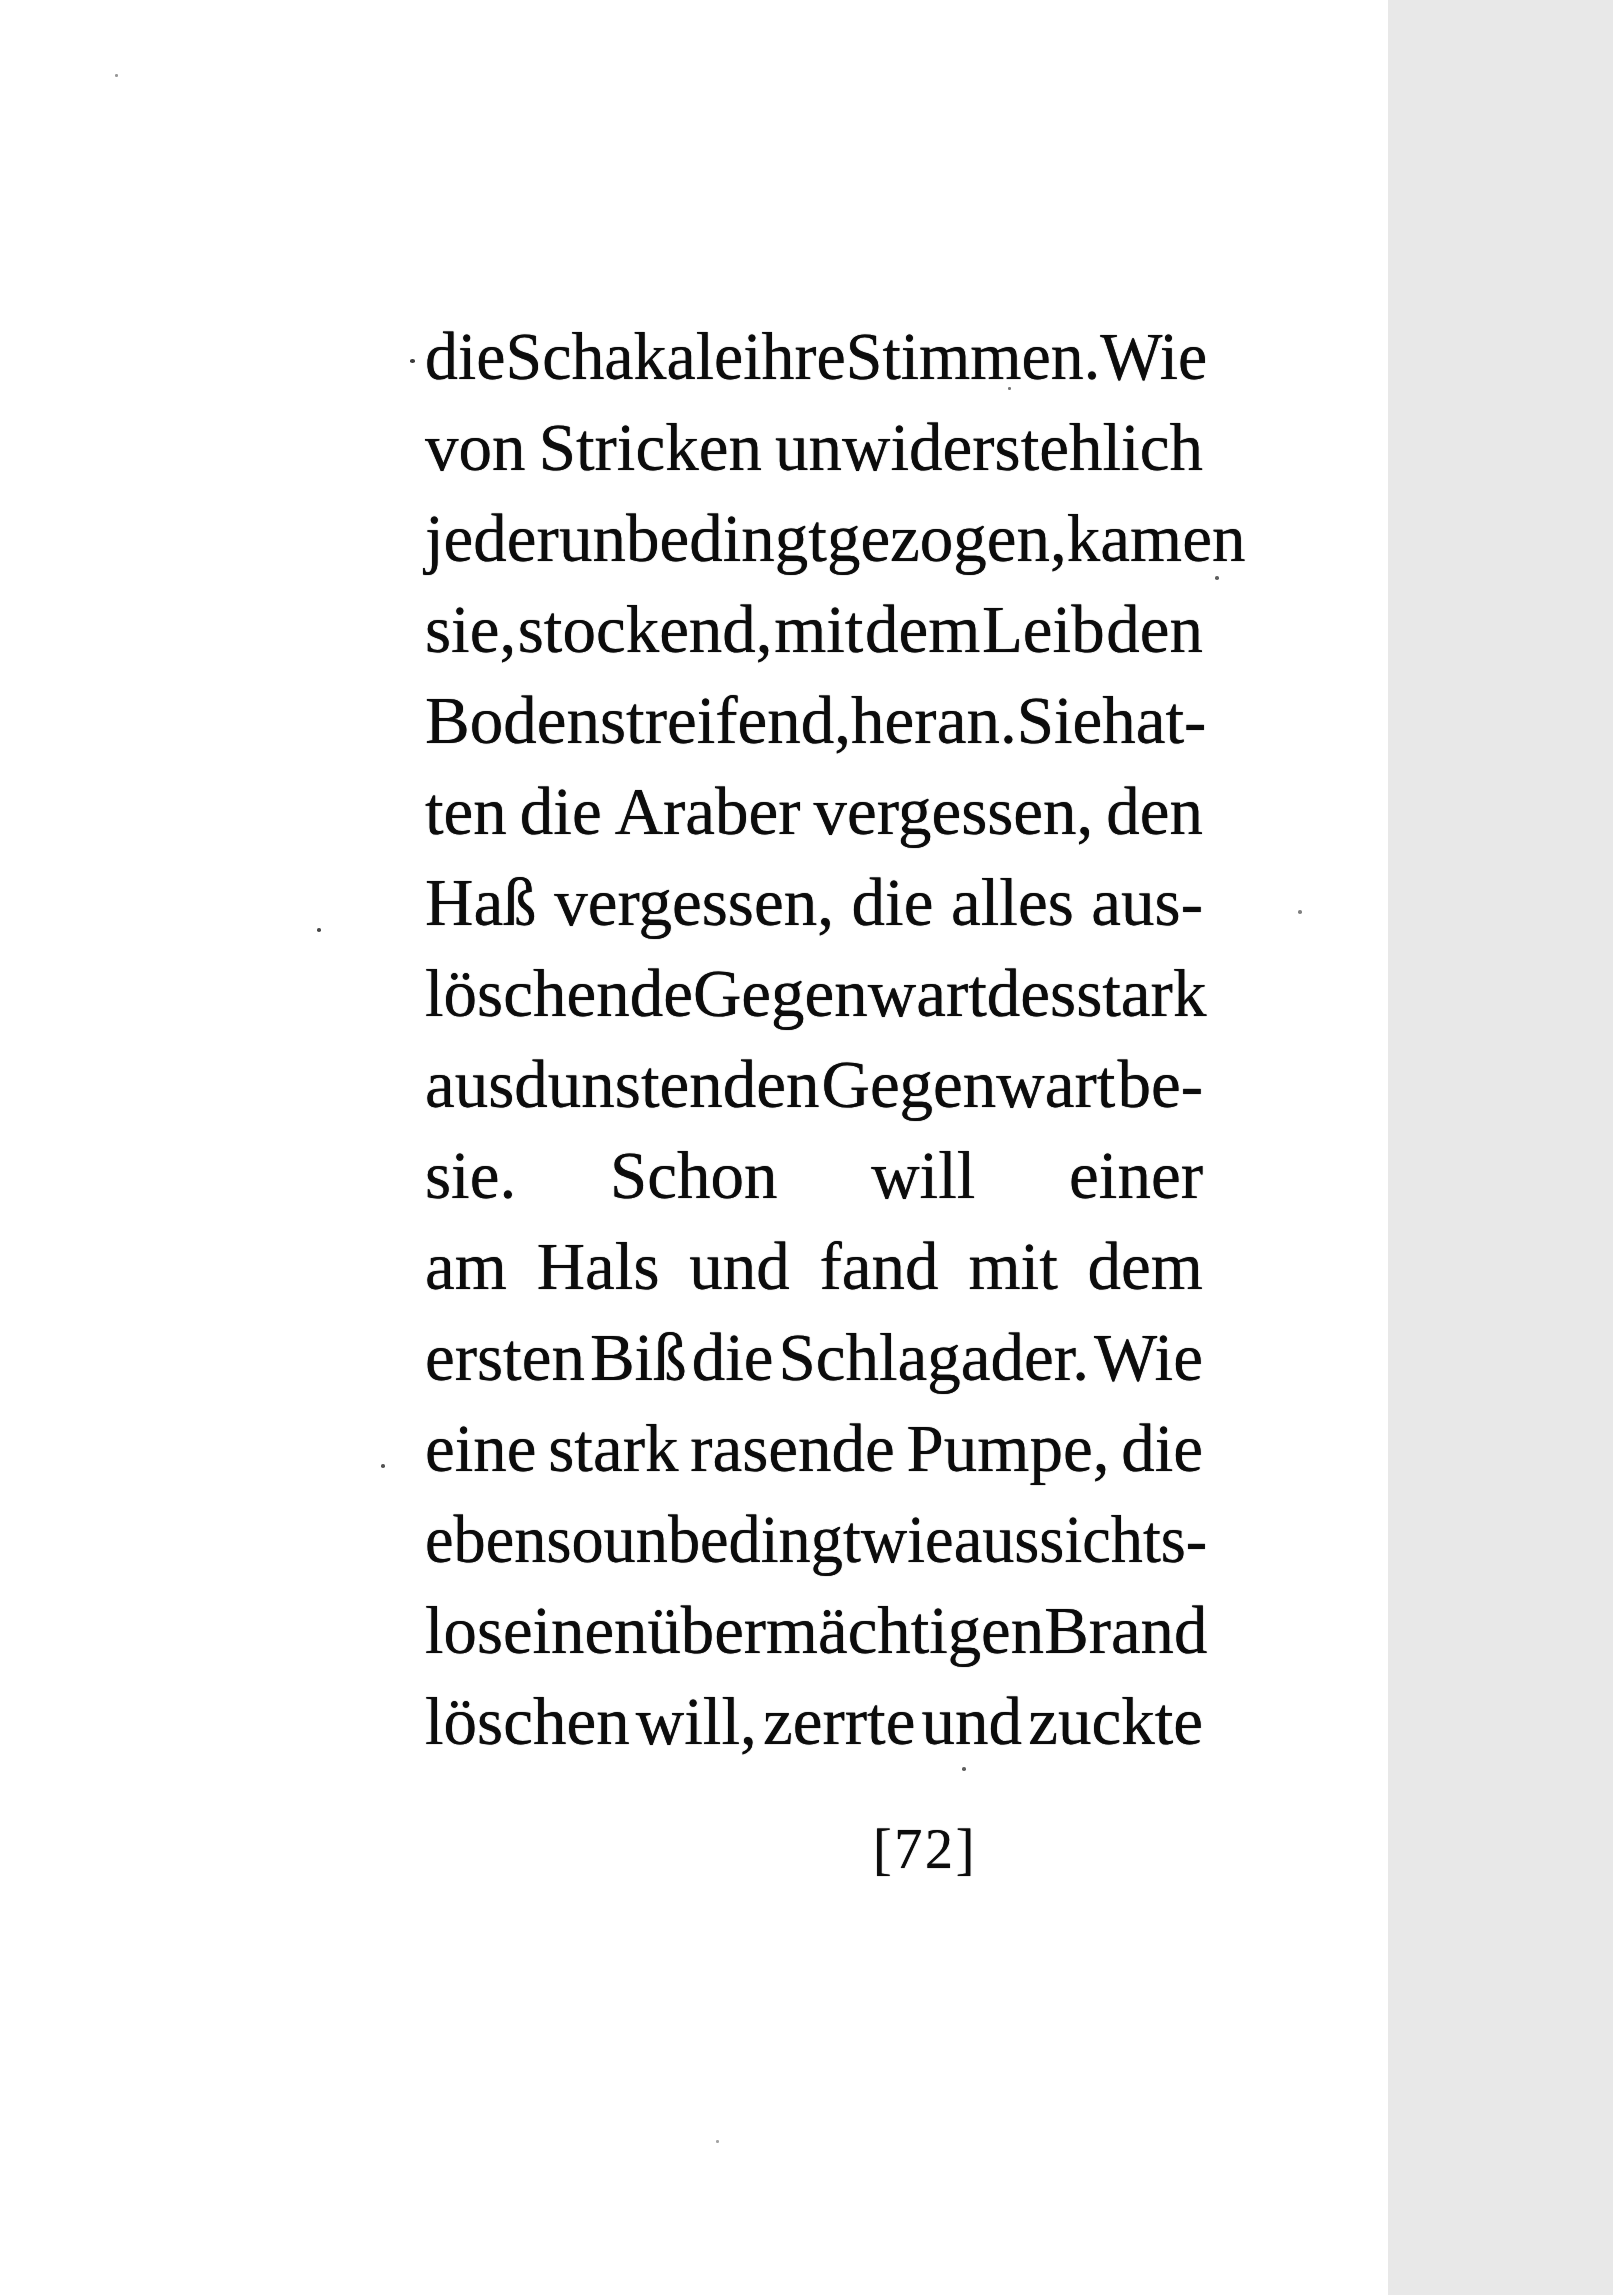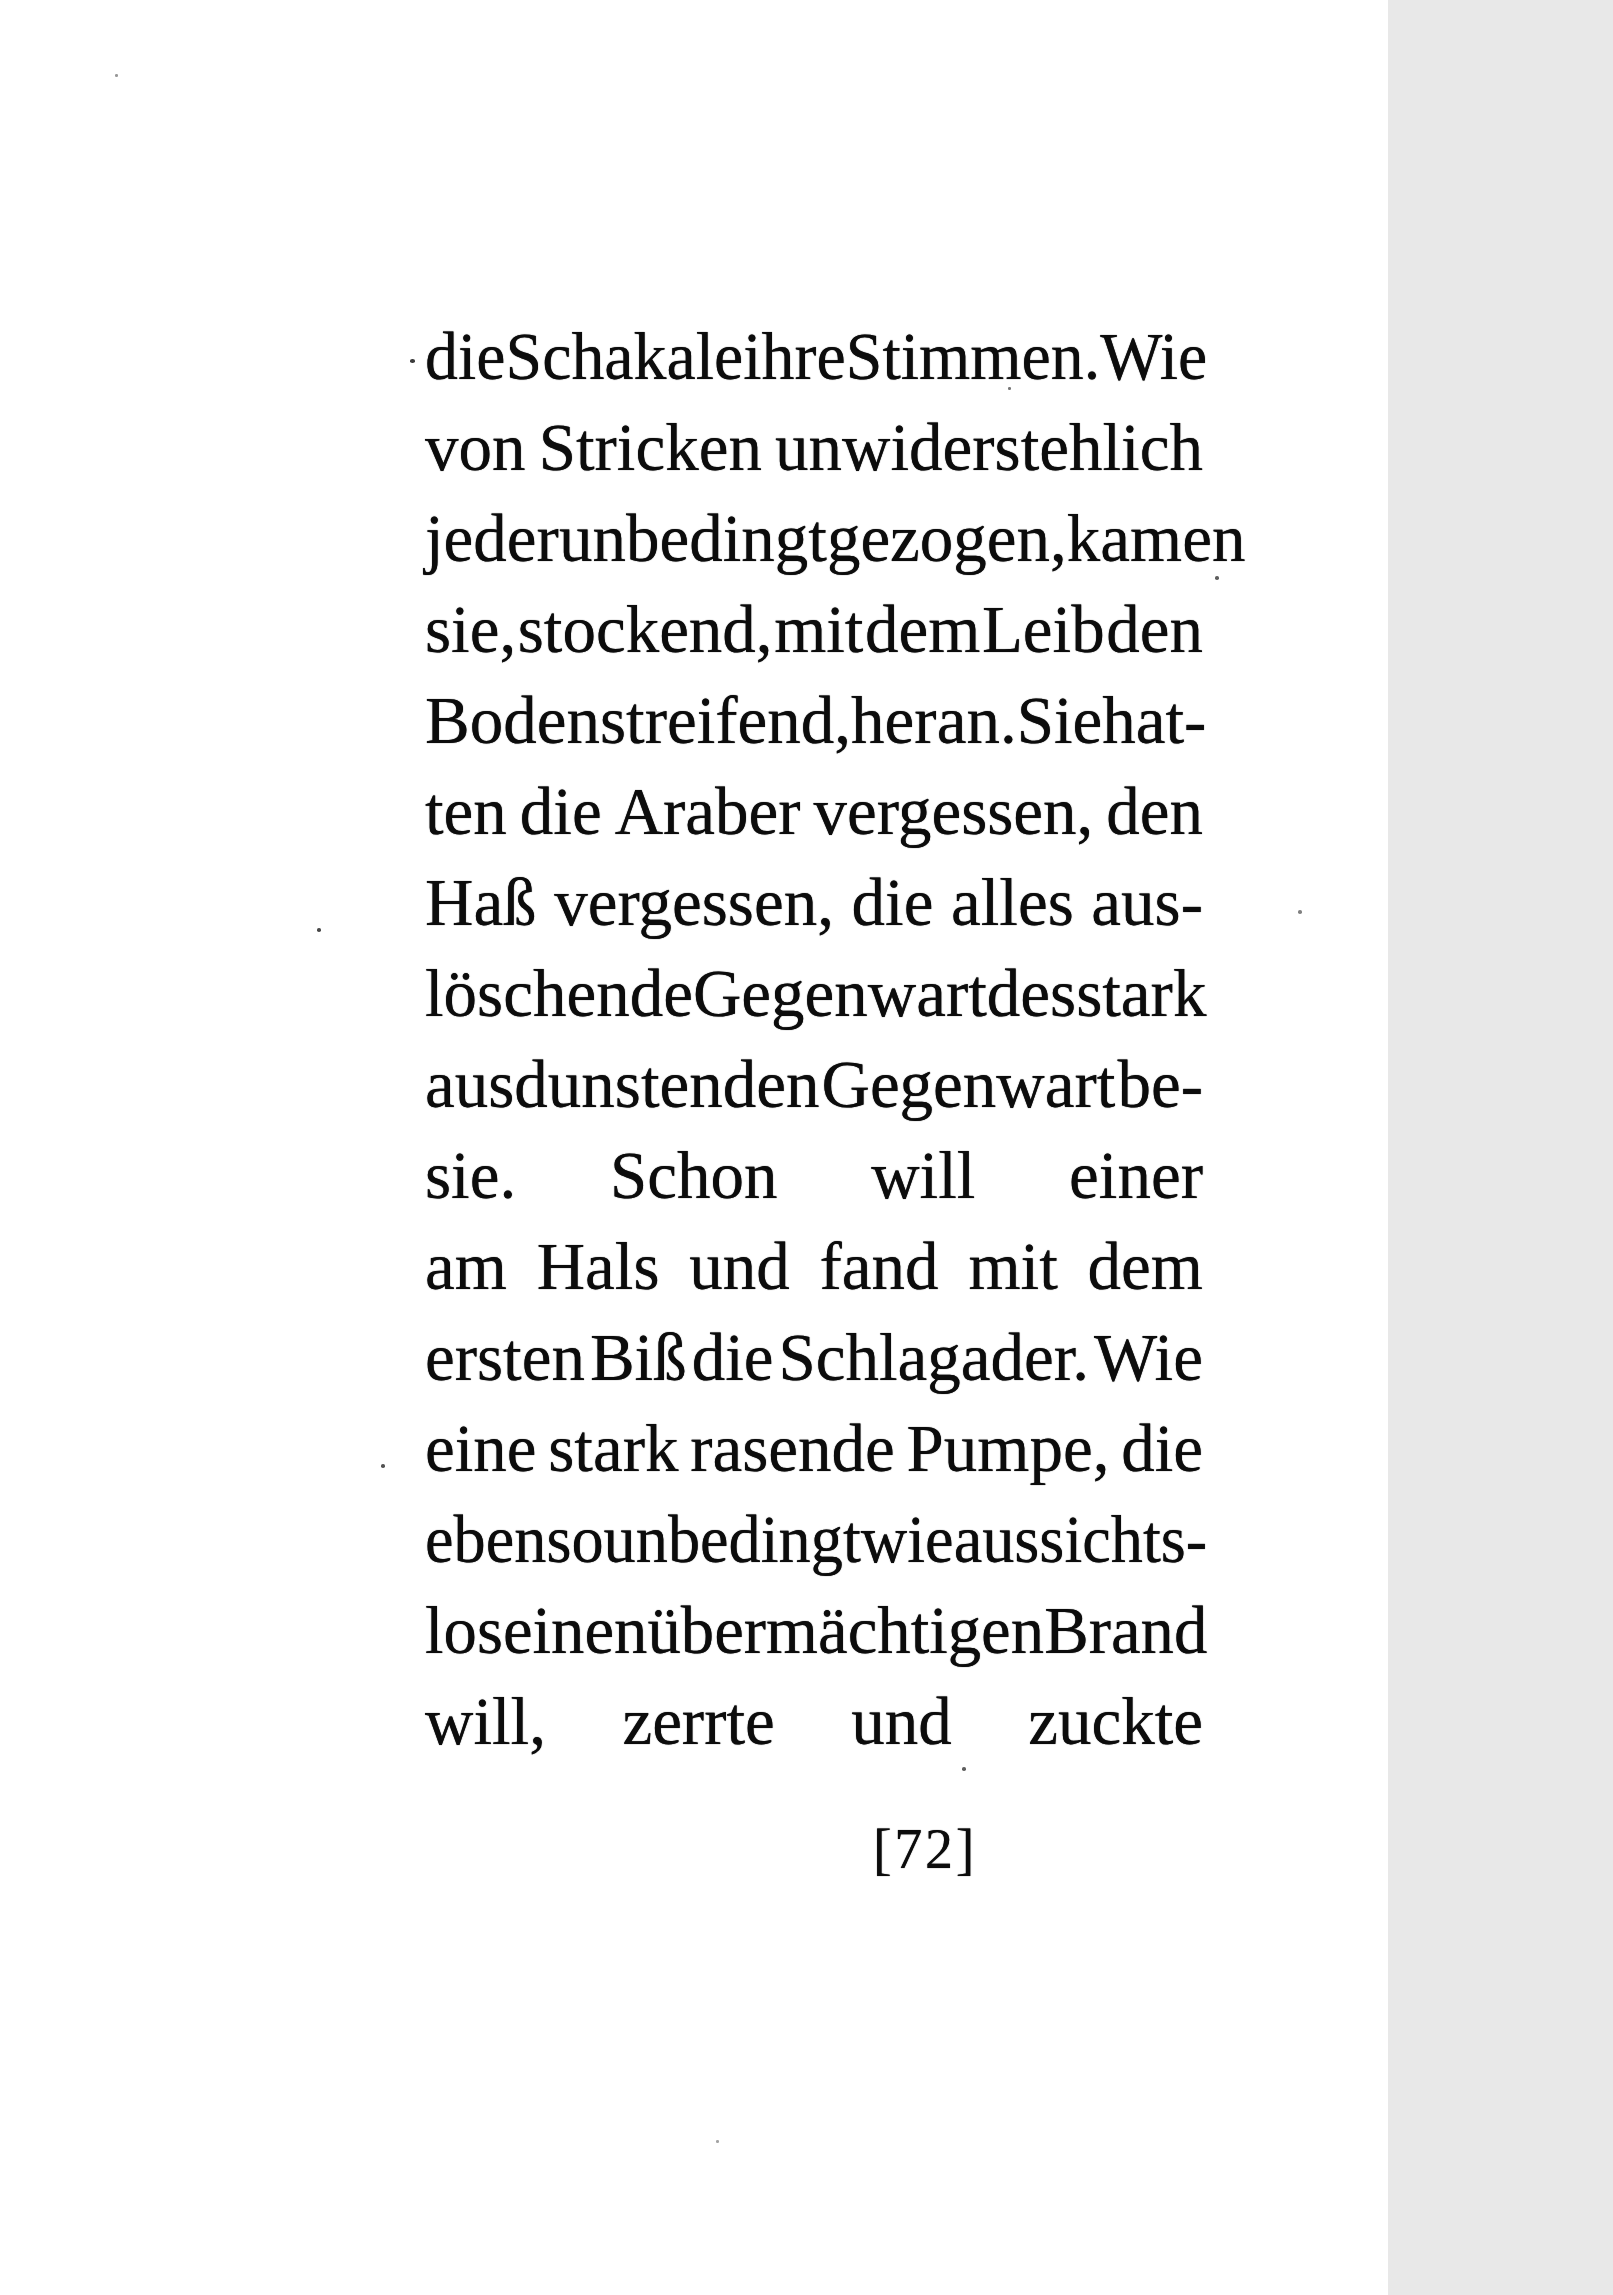"löschen" span { html: none -> <span>löschen</span> }
